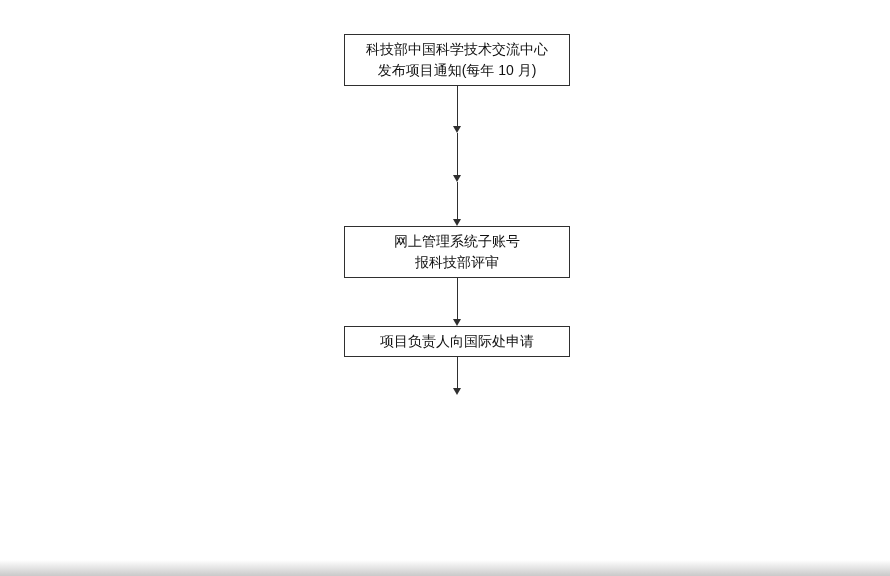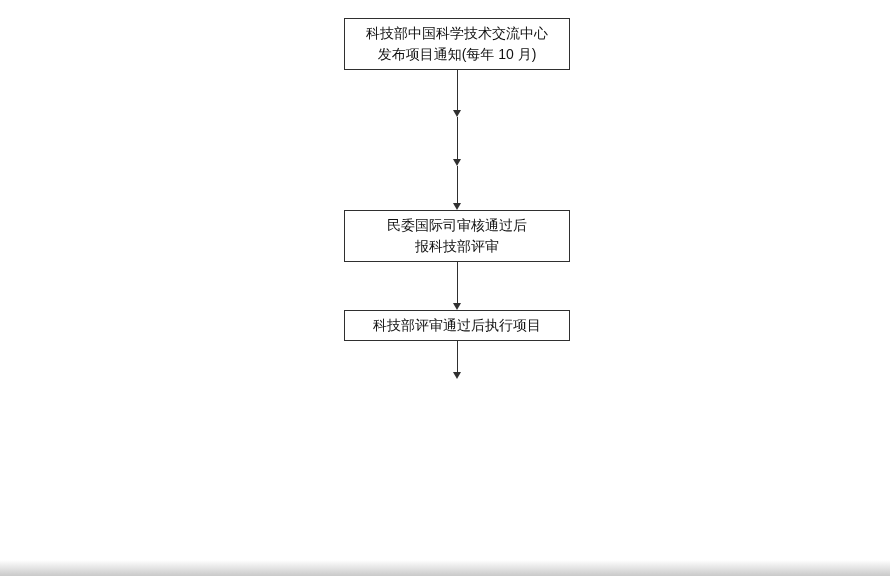"科技部中国科学技术交流中心" .flowchart { top: 18px -> 34px }
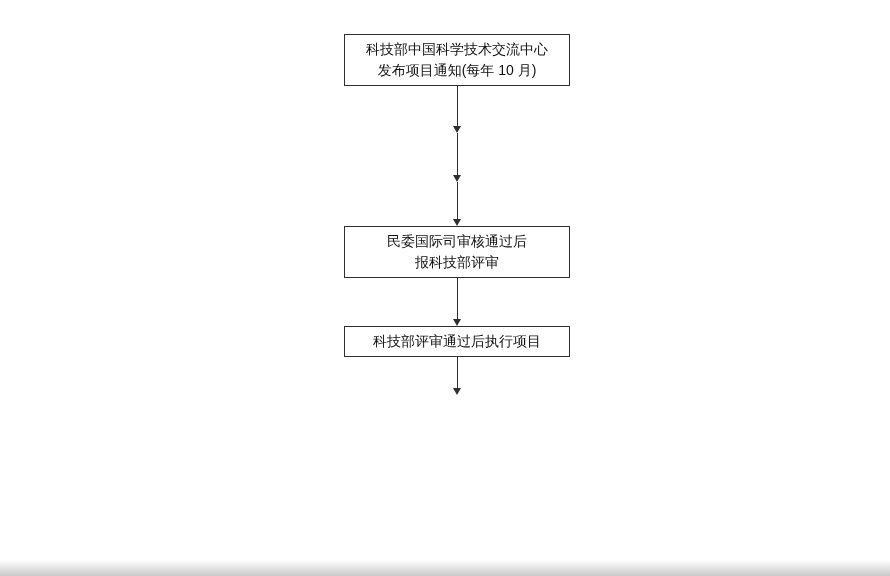"民委国际司审核通过后" div.flow-node { text: 民委国际司审核通过后 -> 网上管理系统子账号 }
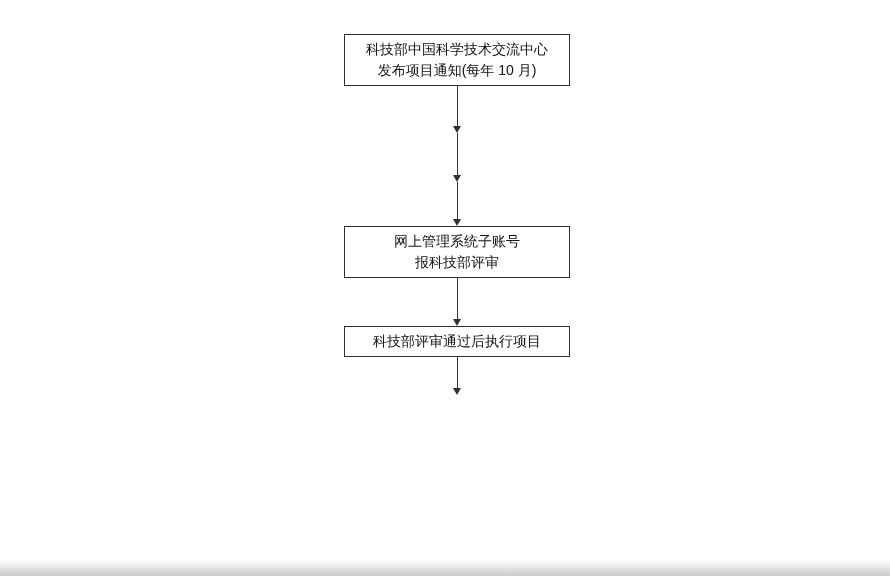"科技部评审通过后执行项目" div.flow-node { text: 科技部评审通过后执行项目 -> 项目负责人向国际处申请 }
